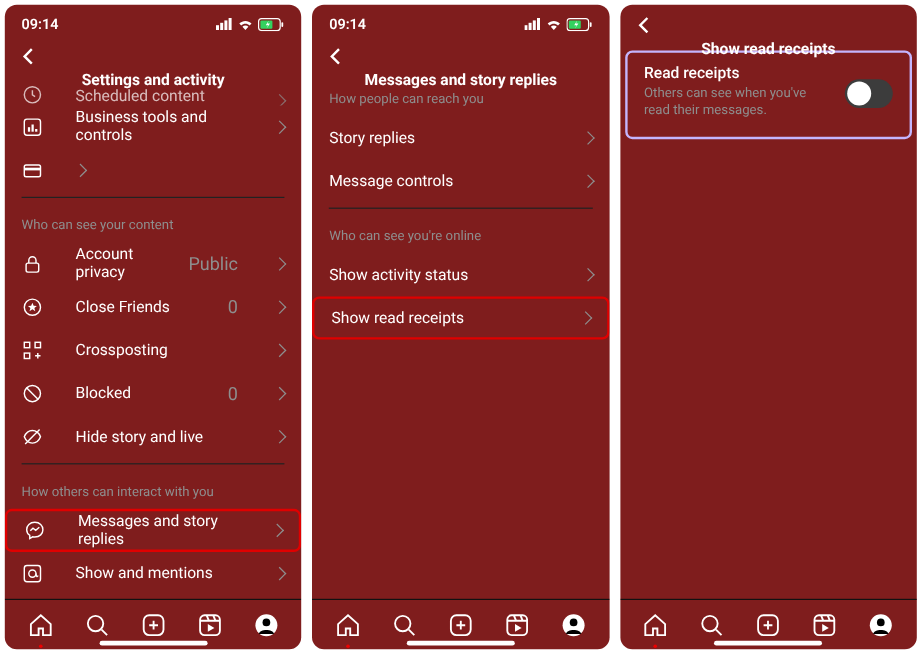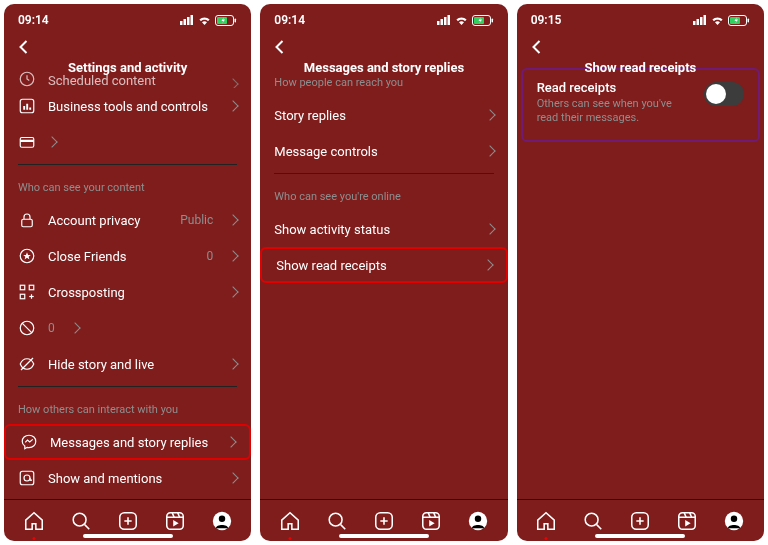"09:15" div.status-bar { html: <div> <span>09:15</span> <span> <svg> <rect></rect> <rect></rect> <rect></rect> <rect></rect> </svg> <svg> <path></path> </svg> <svg> <rect></rect> <rect></rect> <rect></rect> <path></path> </svg> </span> </div> -> none }
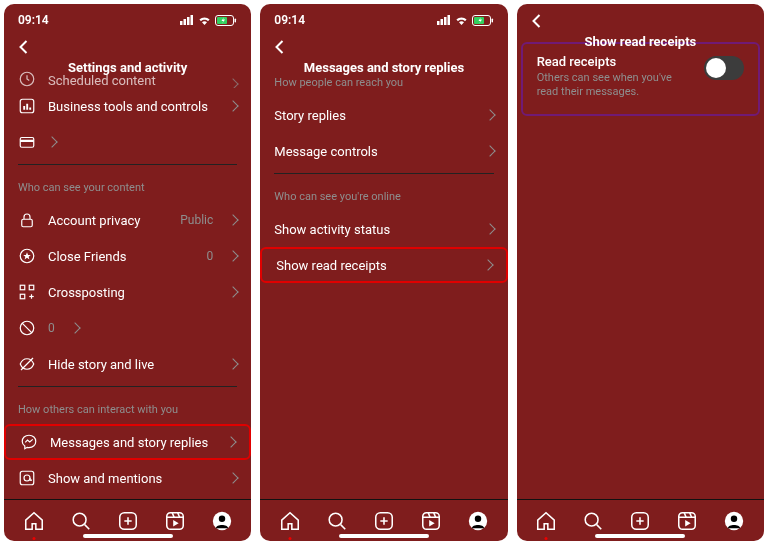"Read receipts" .setting-block { align-items: flex-start -> center; border: 2px solid #701a75 -> 2px solid #c4b5fd }
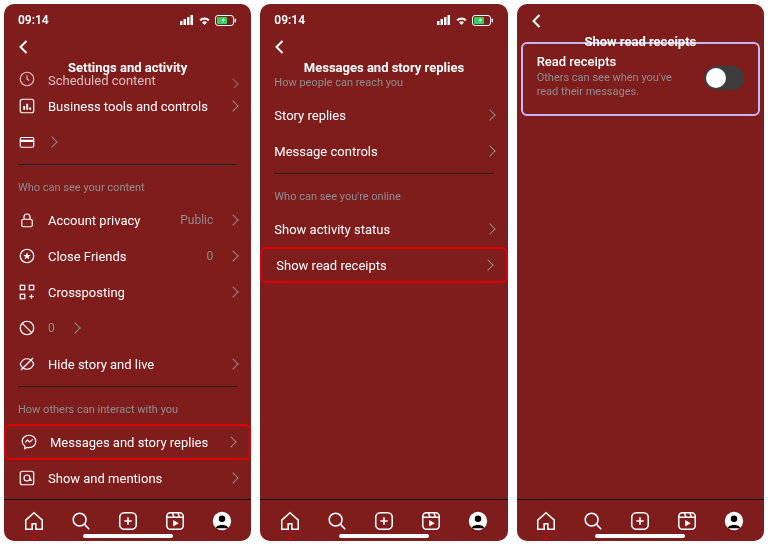"Scheduled content" .row { gap: 12px -> 27px }
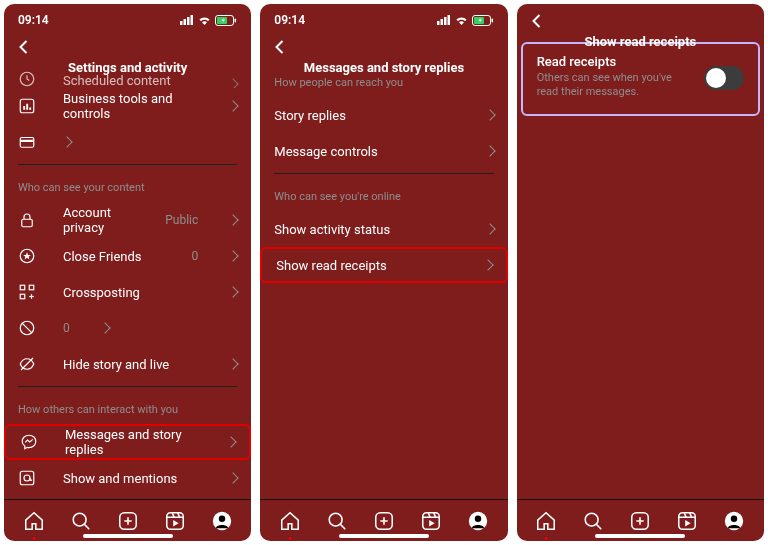"Public" .row .value { font-size: 12px -> 15px }
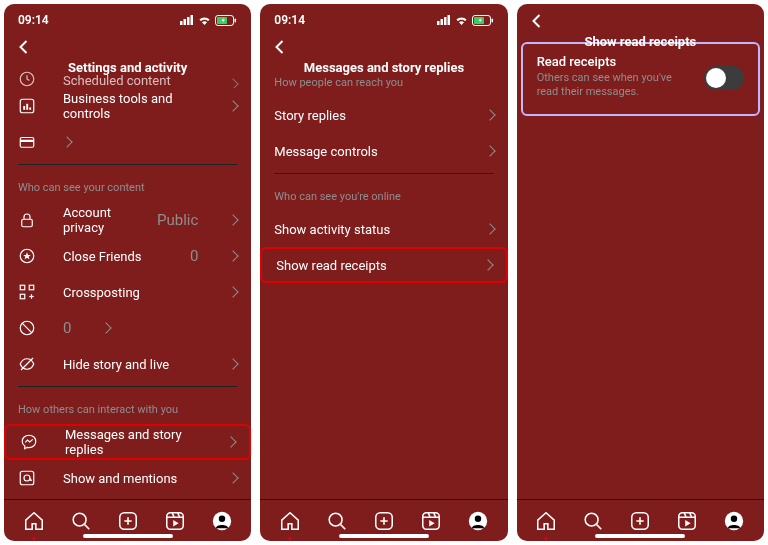"Blocked" span.label { html: none -> <span>Blocked</span> }
